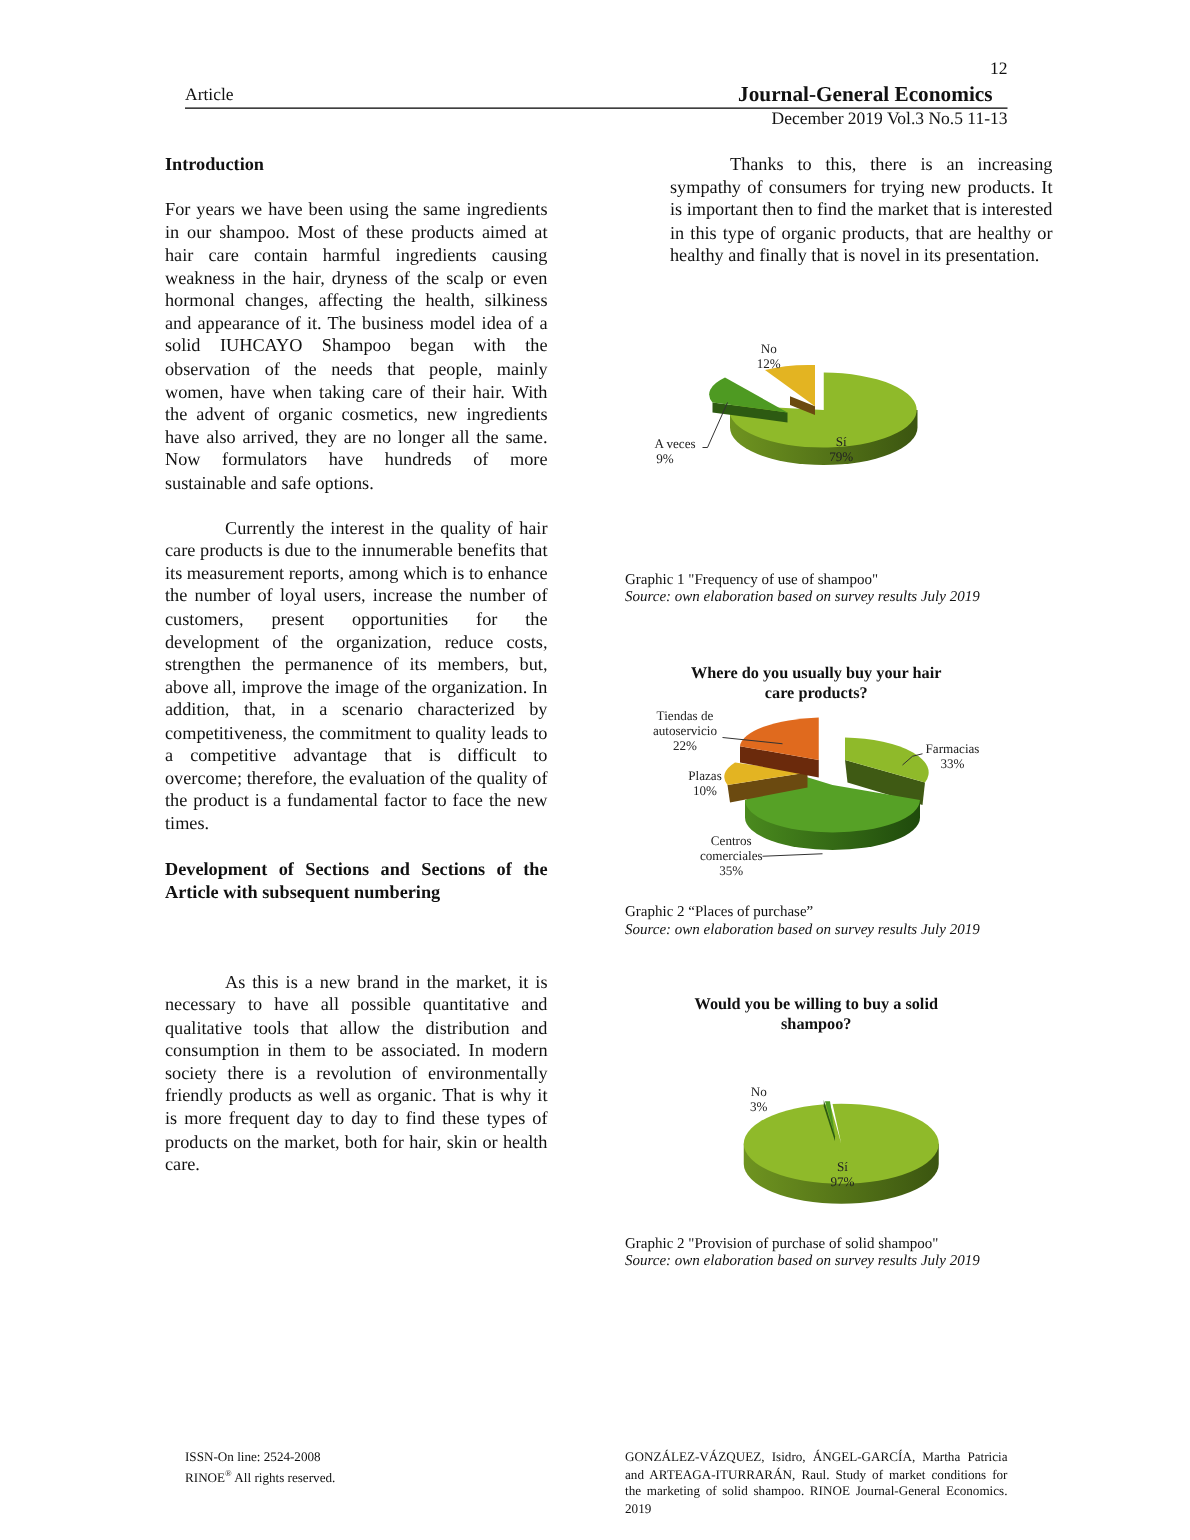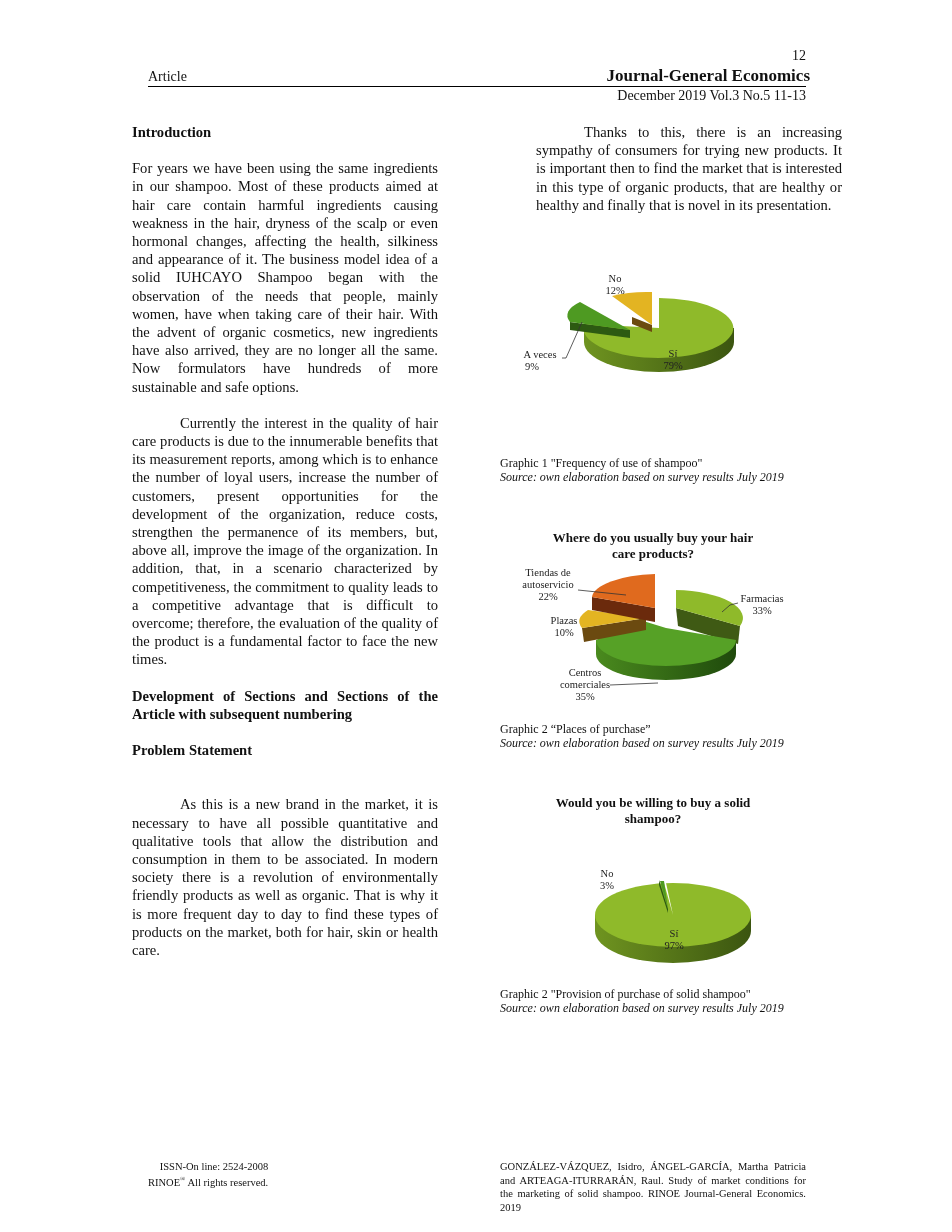"12" .abs { text-align: right -> none }
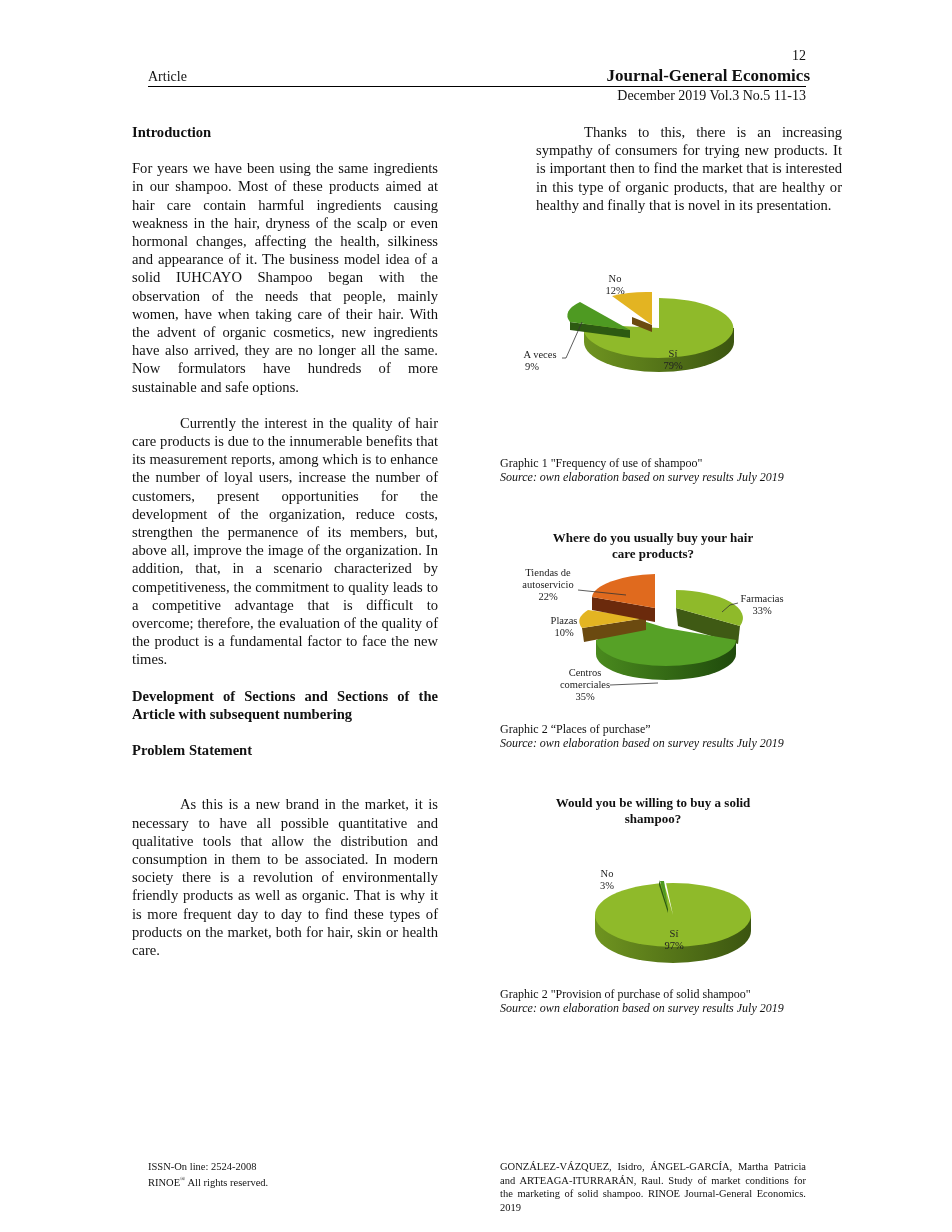"Journal-General Economics" .hdr-right { right: 142px -> 158px }
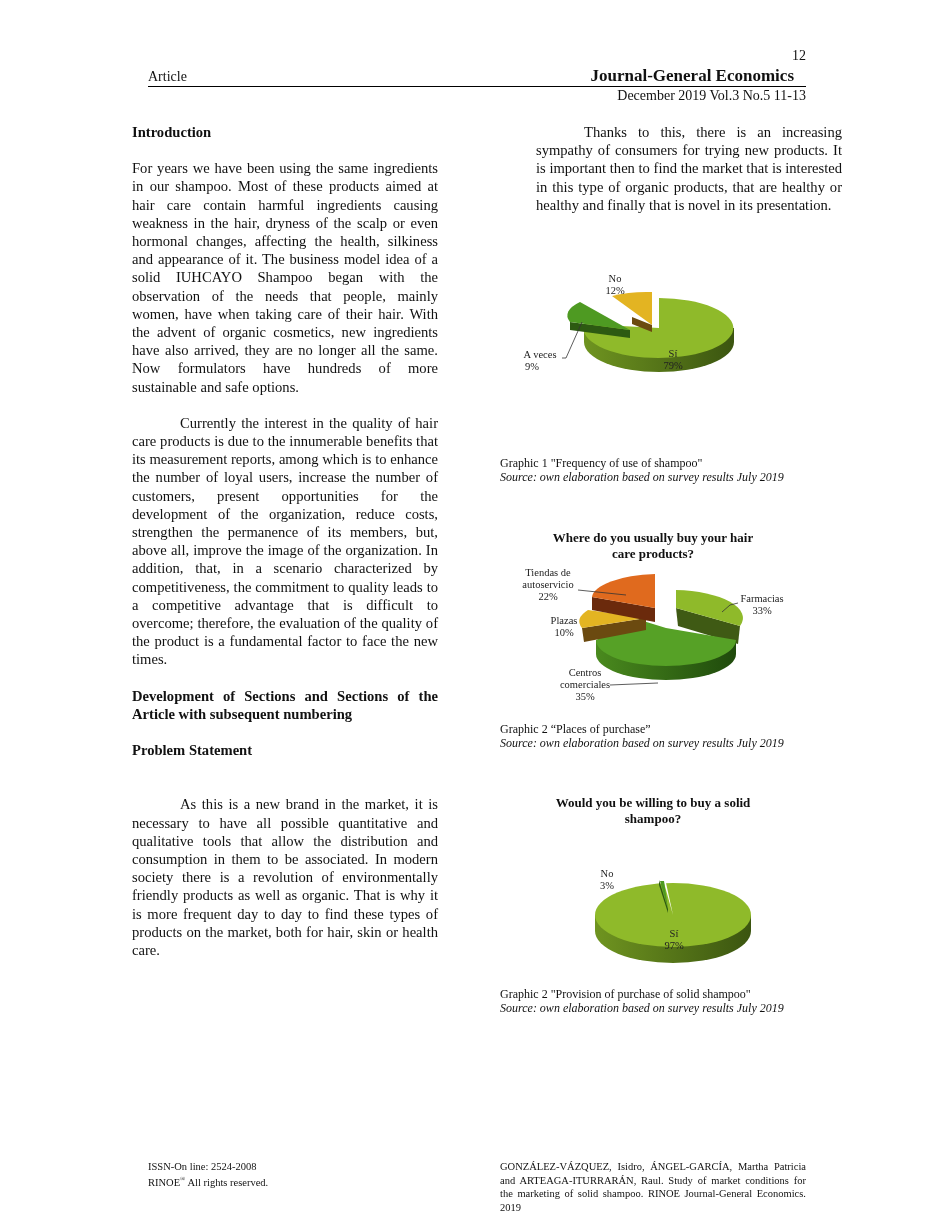"Problem Statement" p.h { html: <p>Problem Statement</p> -> none }
